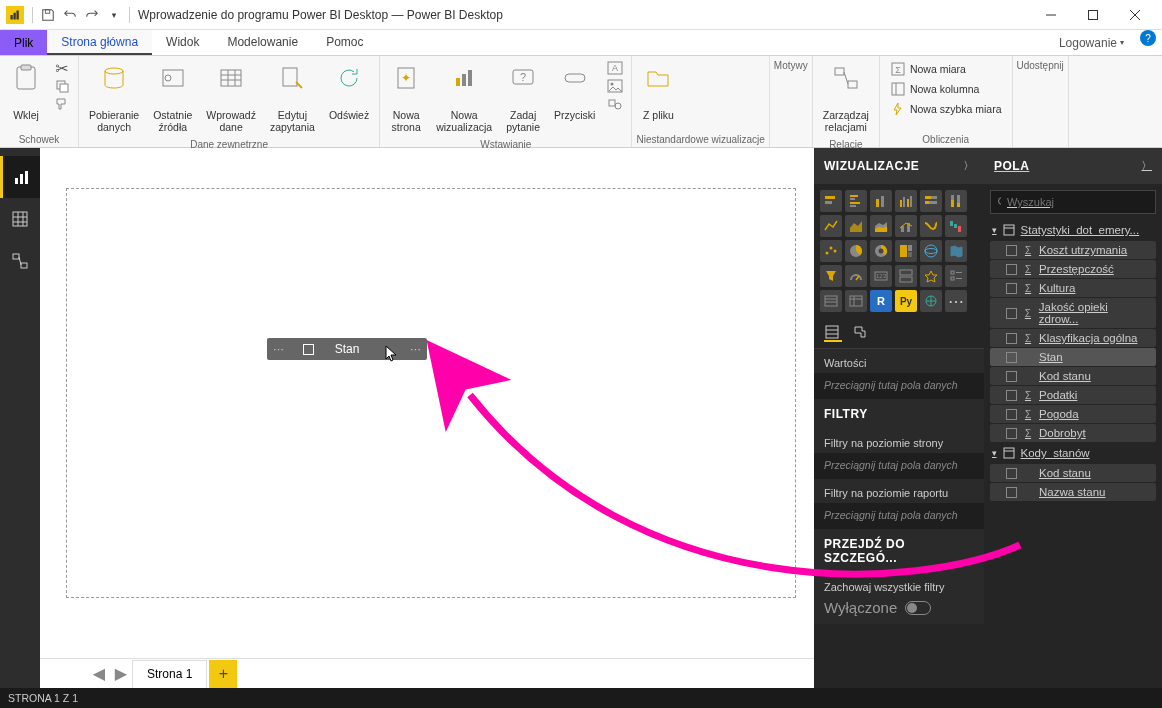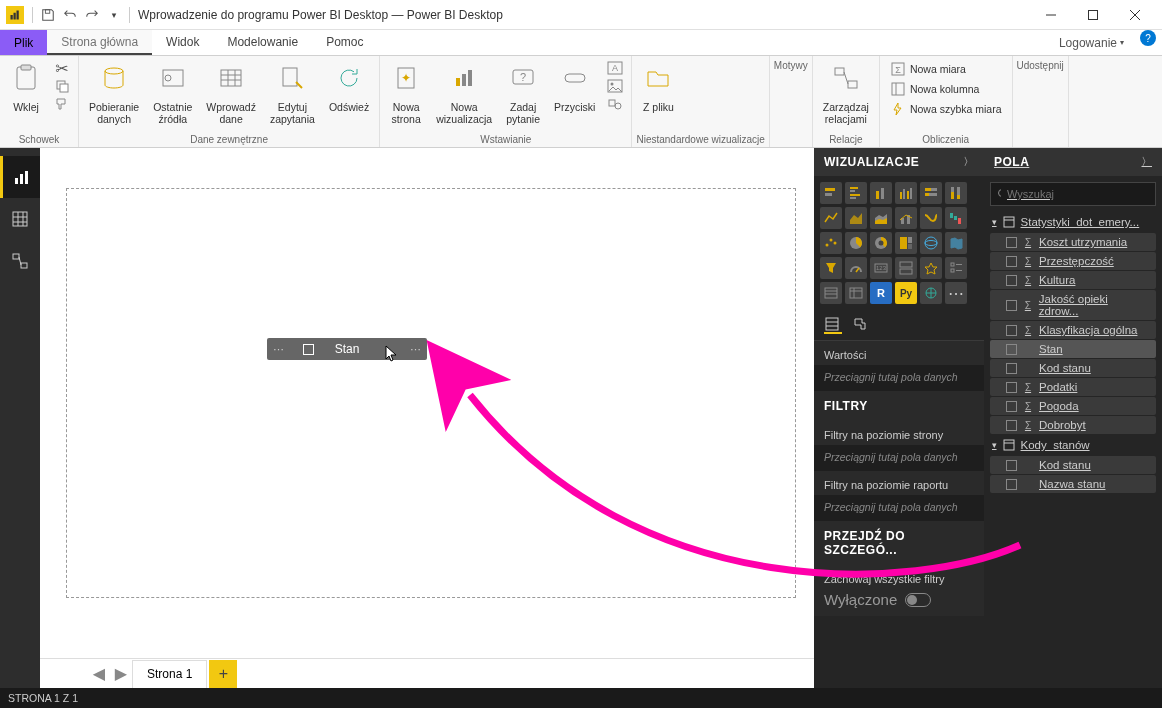"Strona główna" .tab.active { color: #737373 -> #1d4ed8 }
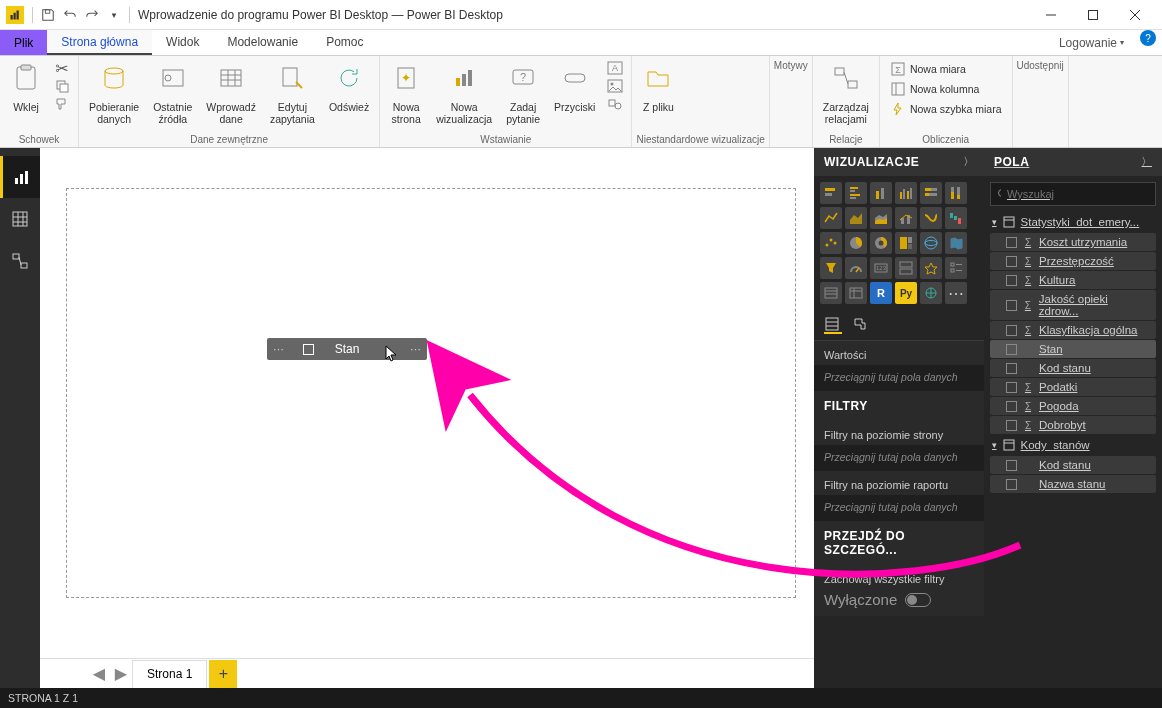"Wklej" .ribbon-btn-label { margin-top: 8px -> 16px }
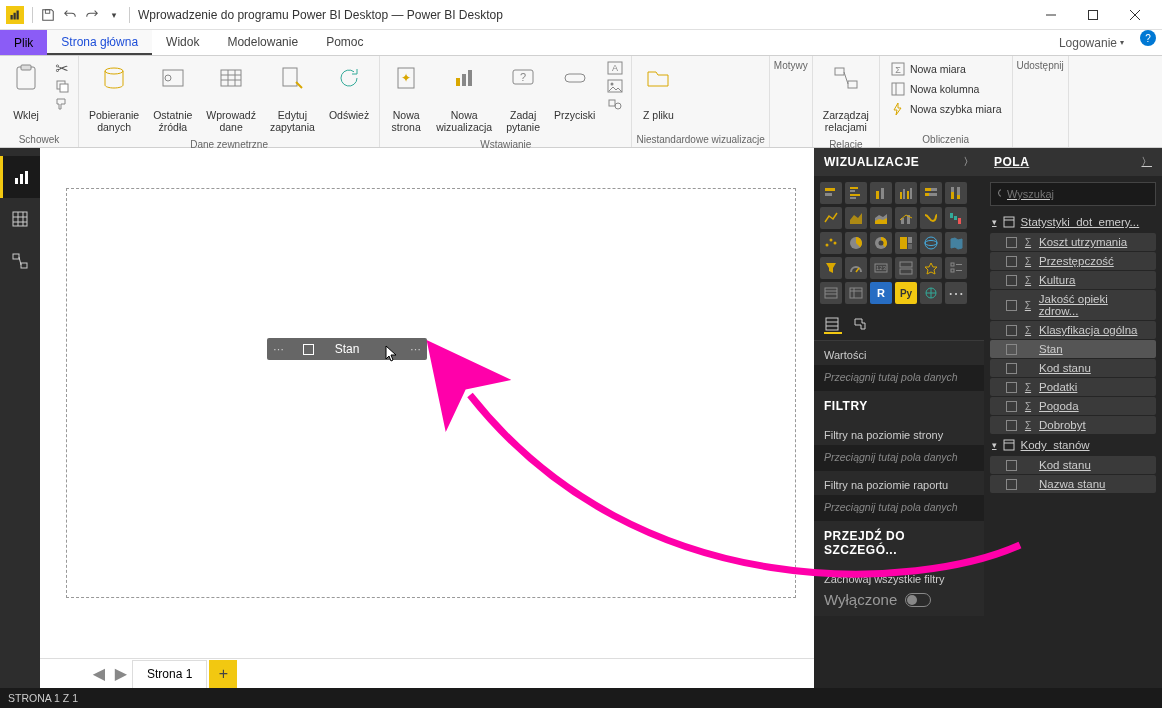"WIZUALIZACJE" .panel-header { height: 28px -> 36px }
